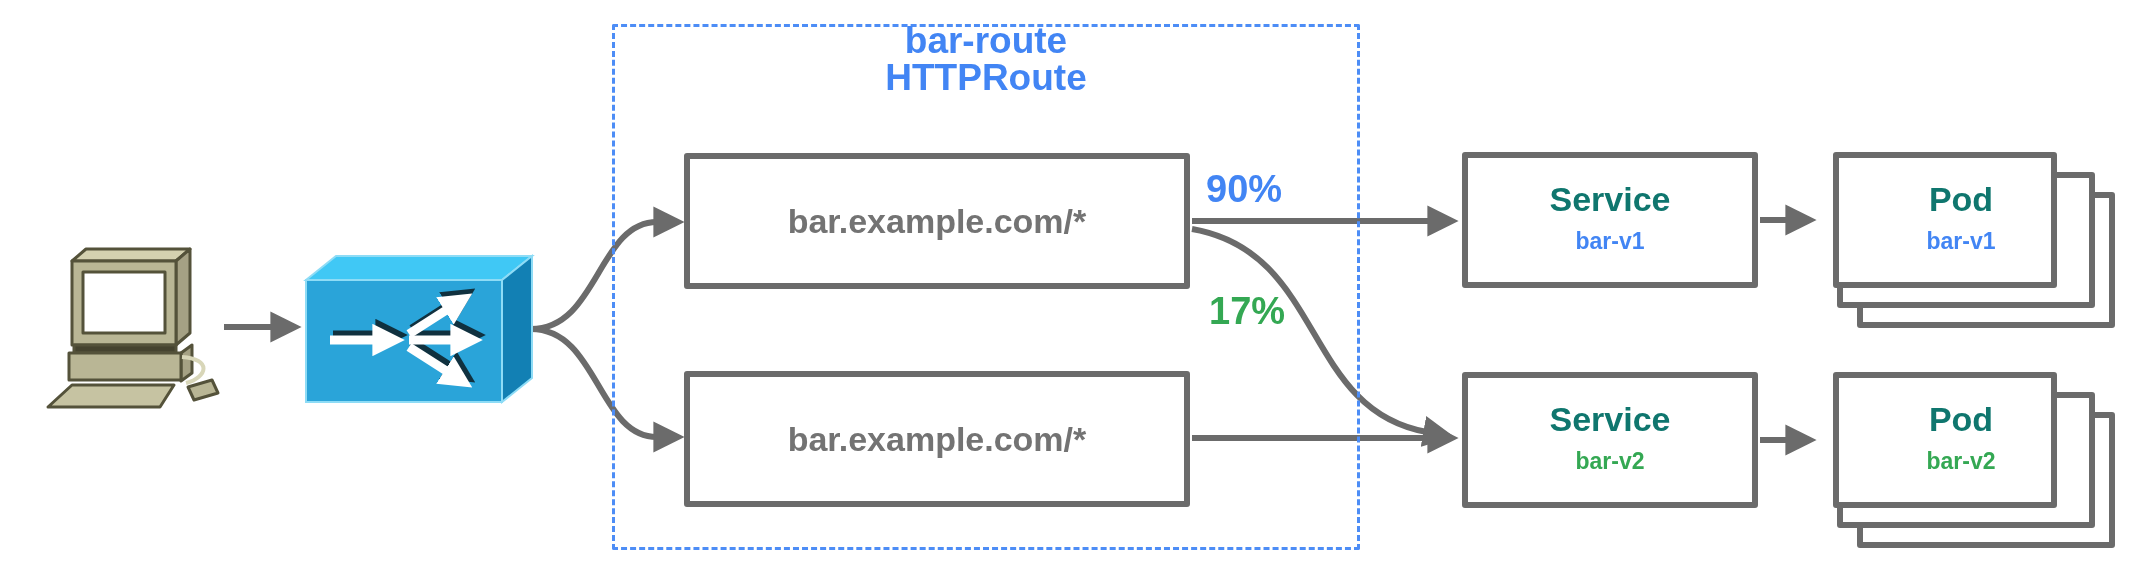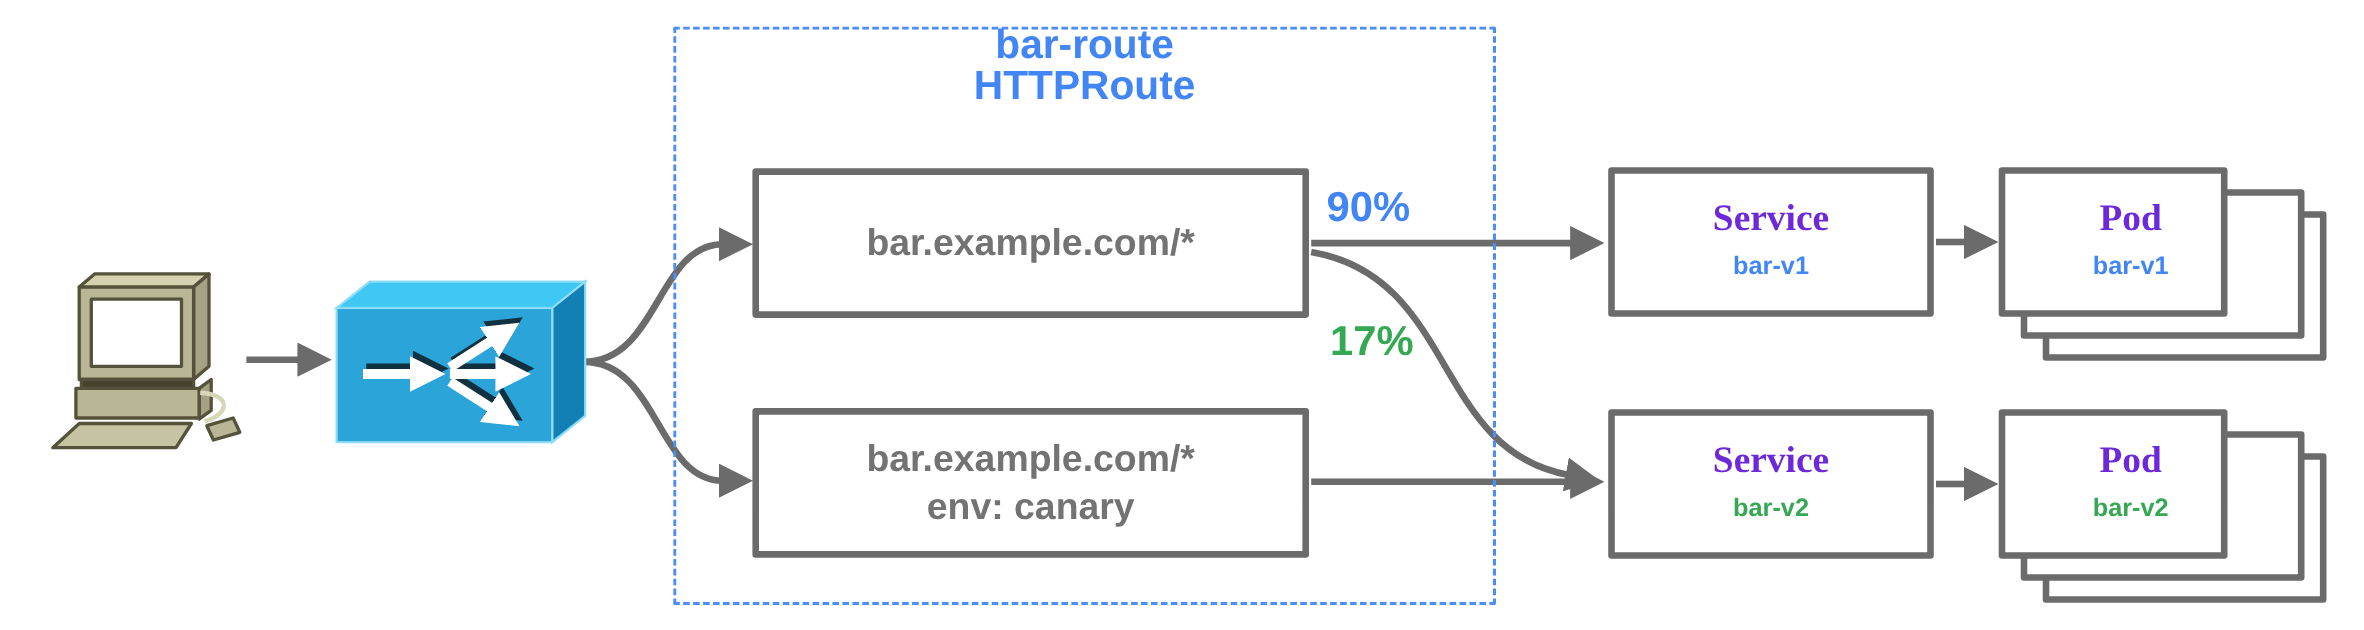"Service" .kind { color: #6d28d9 -> #0f766e; font-family: Liberation Serif, serif -> none }
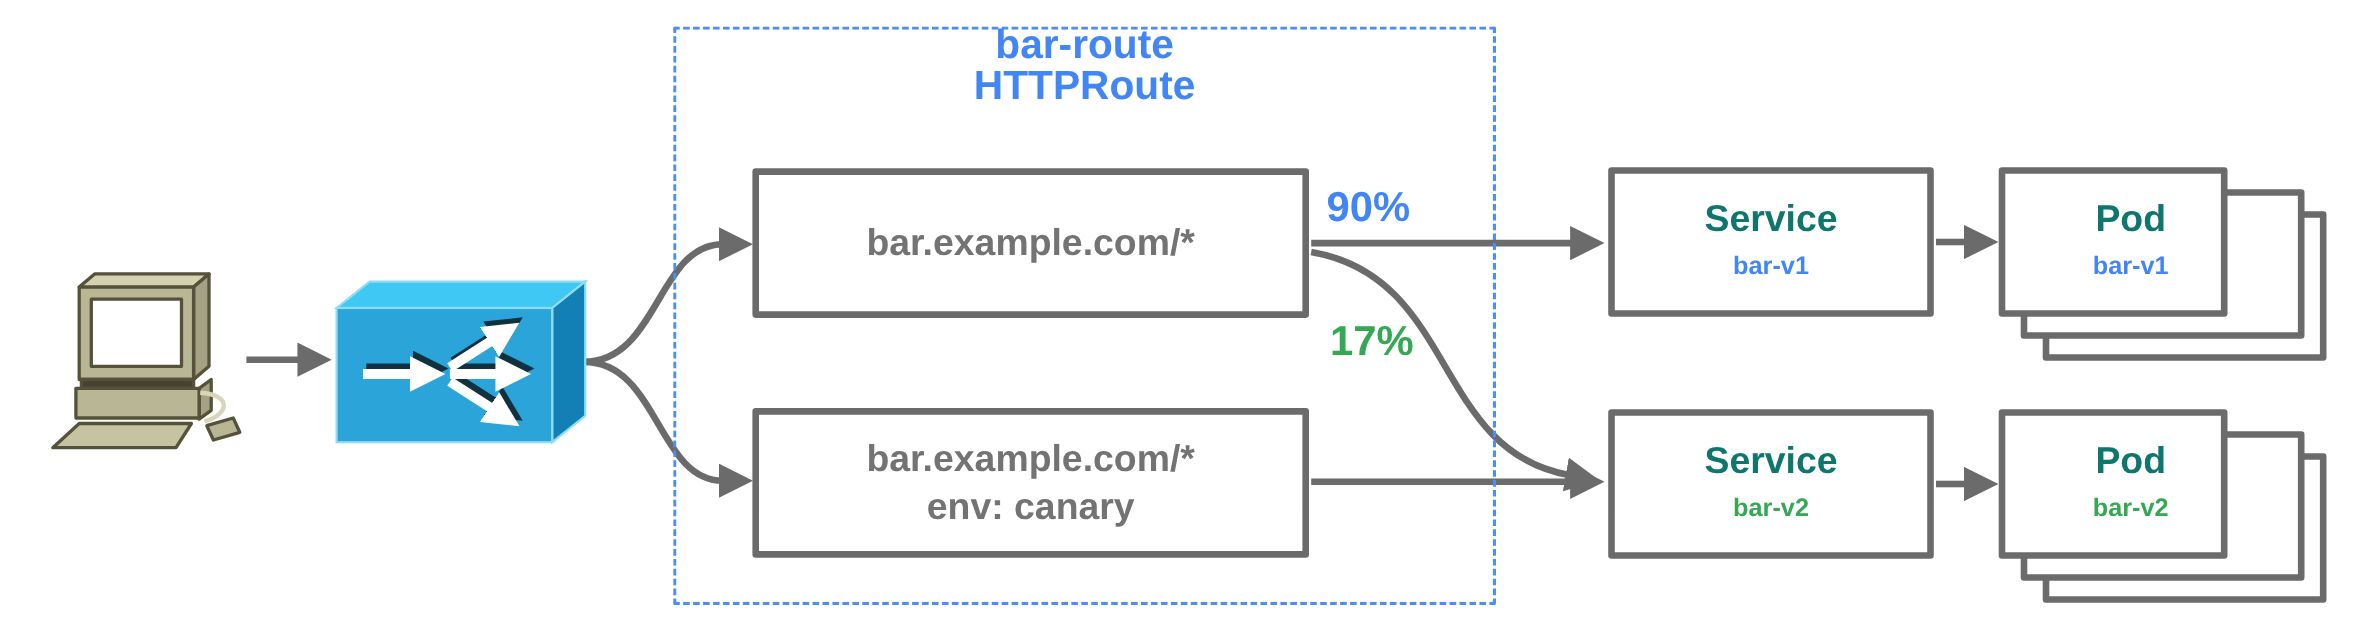"Pod" .pod-main { left: 0 -> 16px; width: 208px -> 224px }
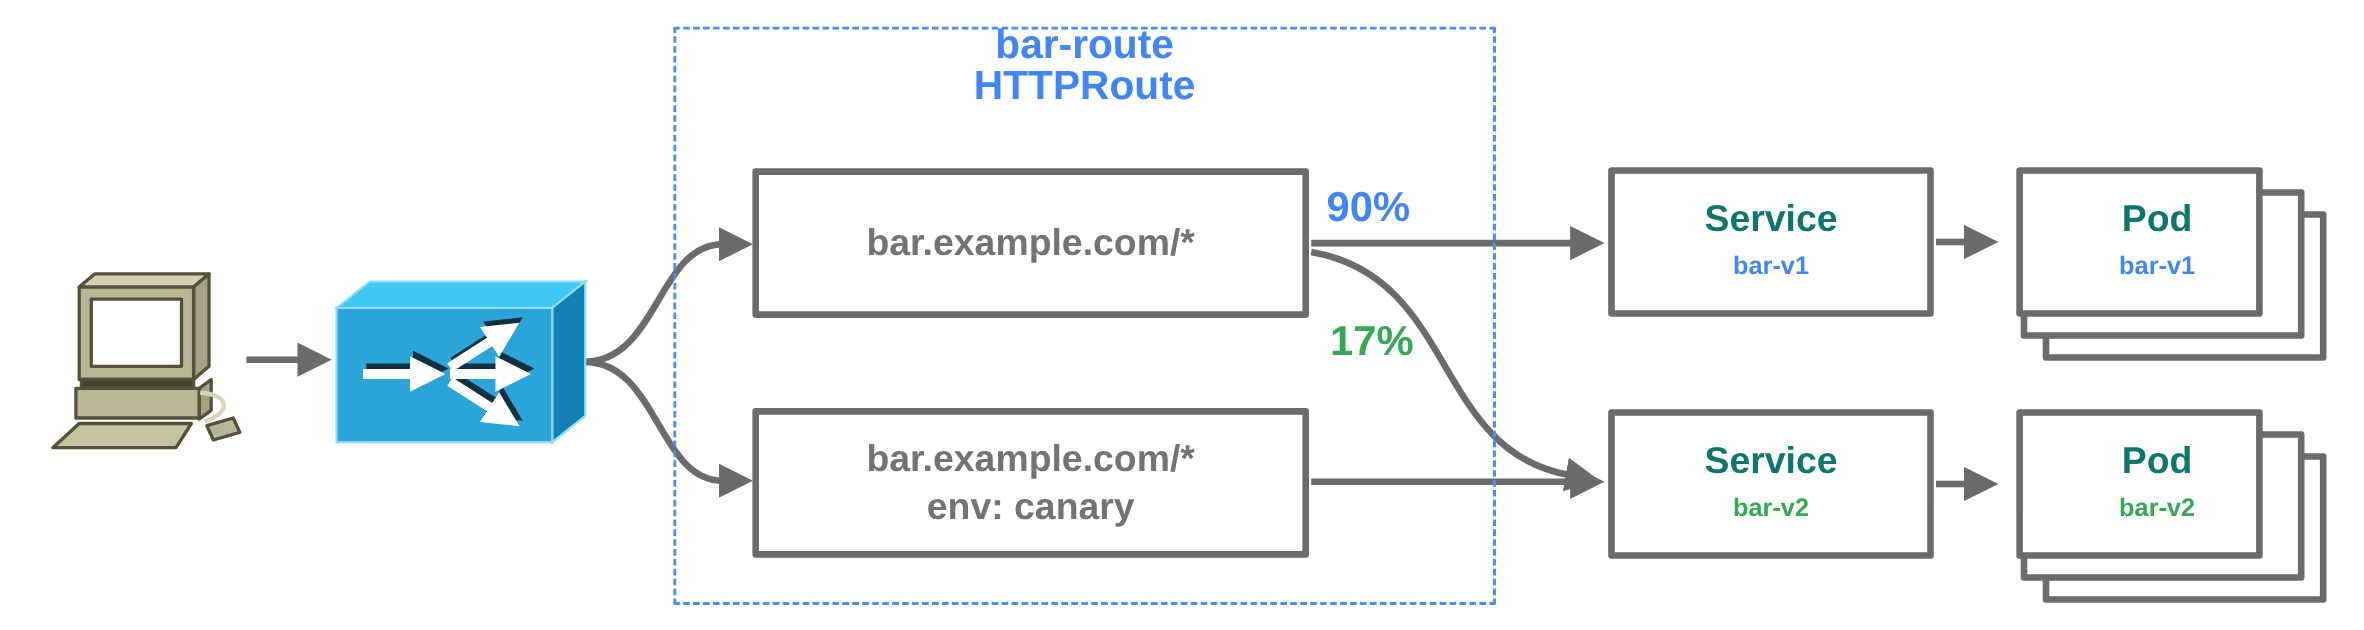"env: canary" span.route-text { html: <span>env: canary</span> -> none }
